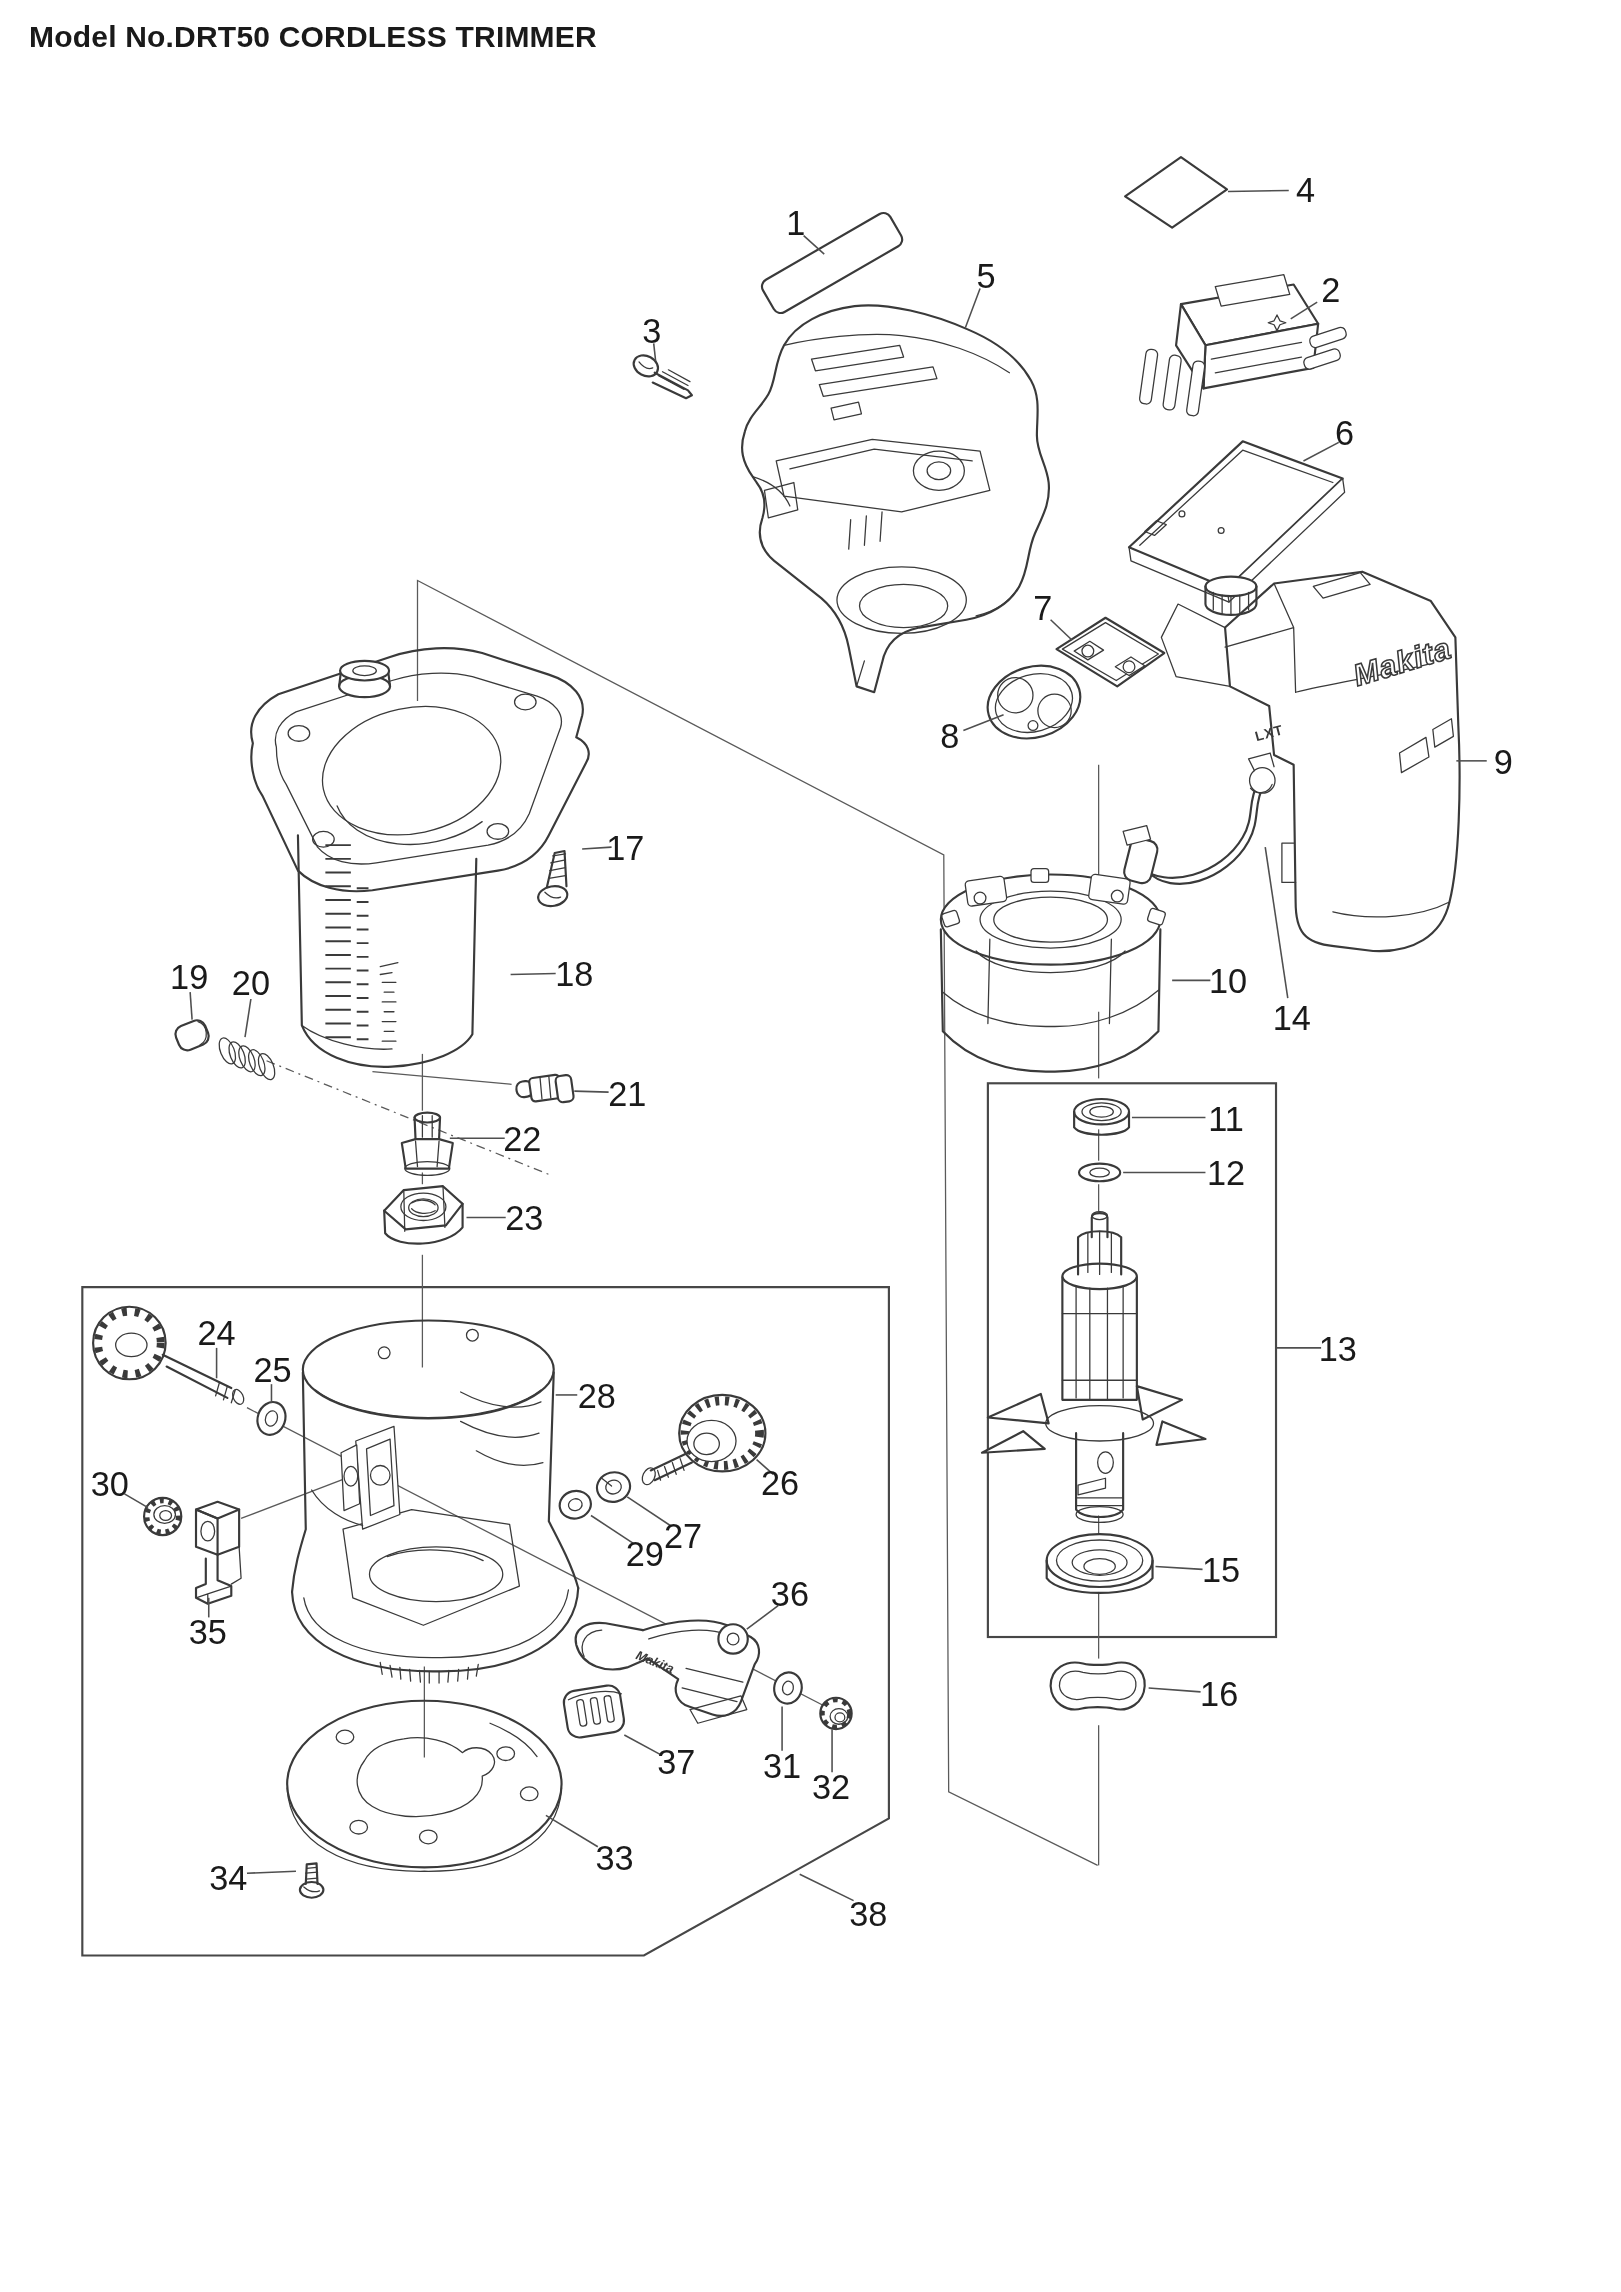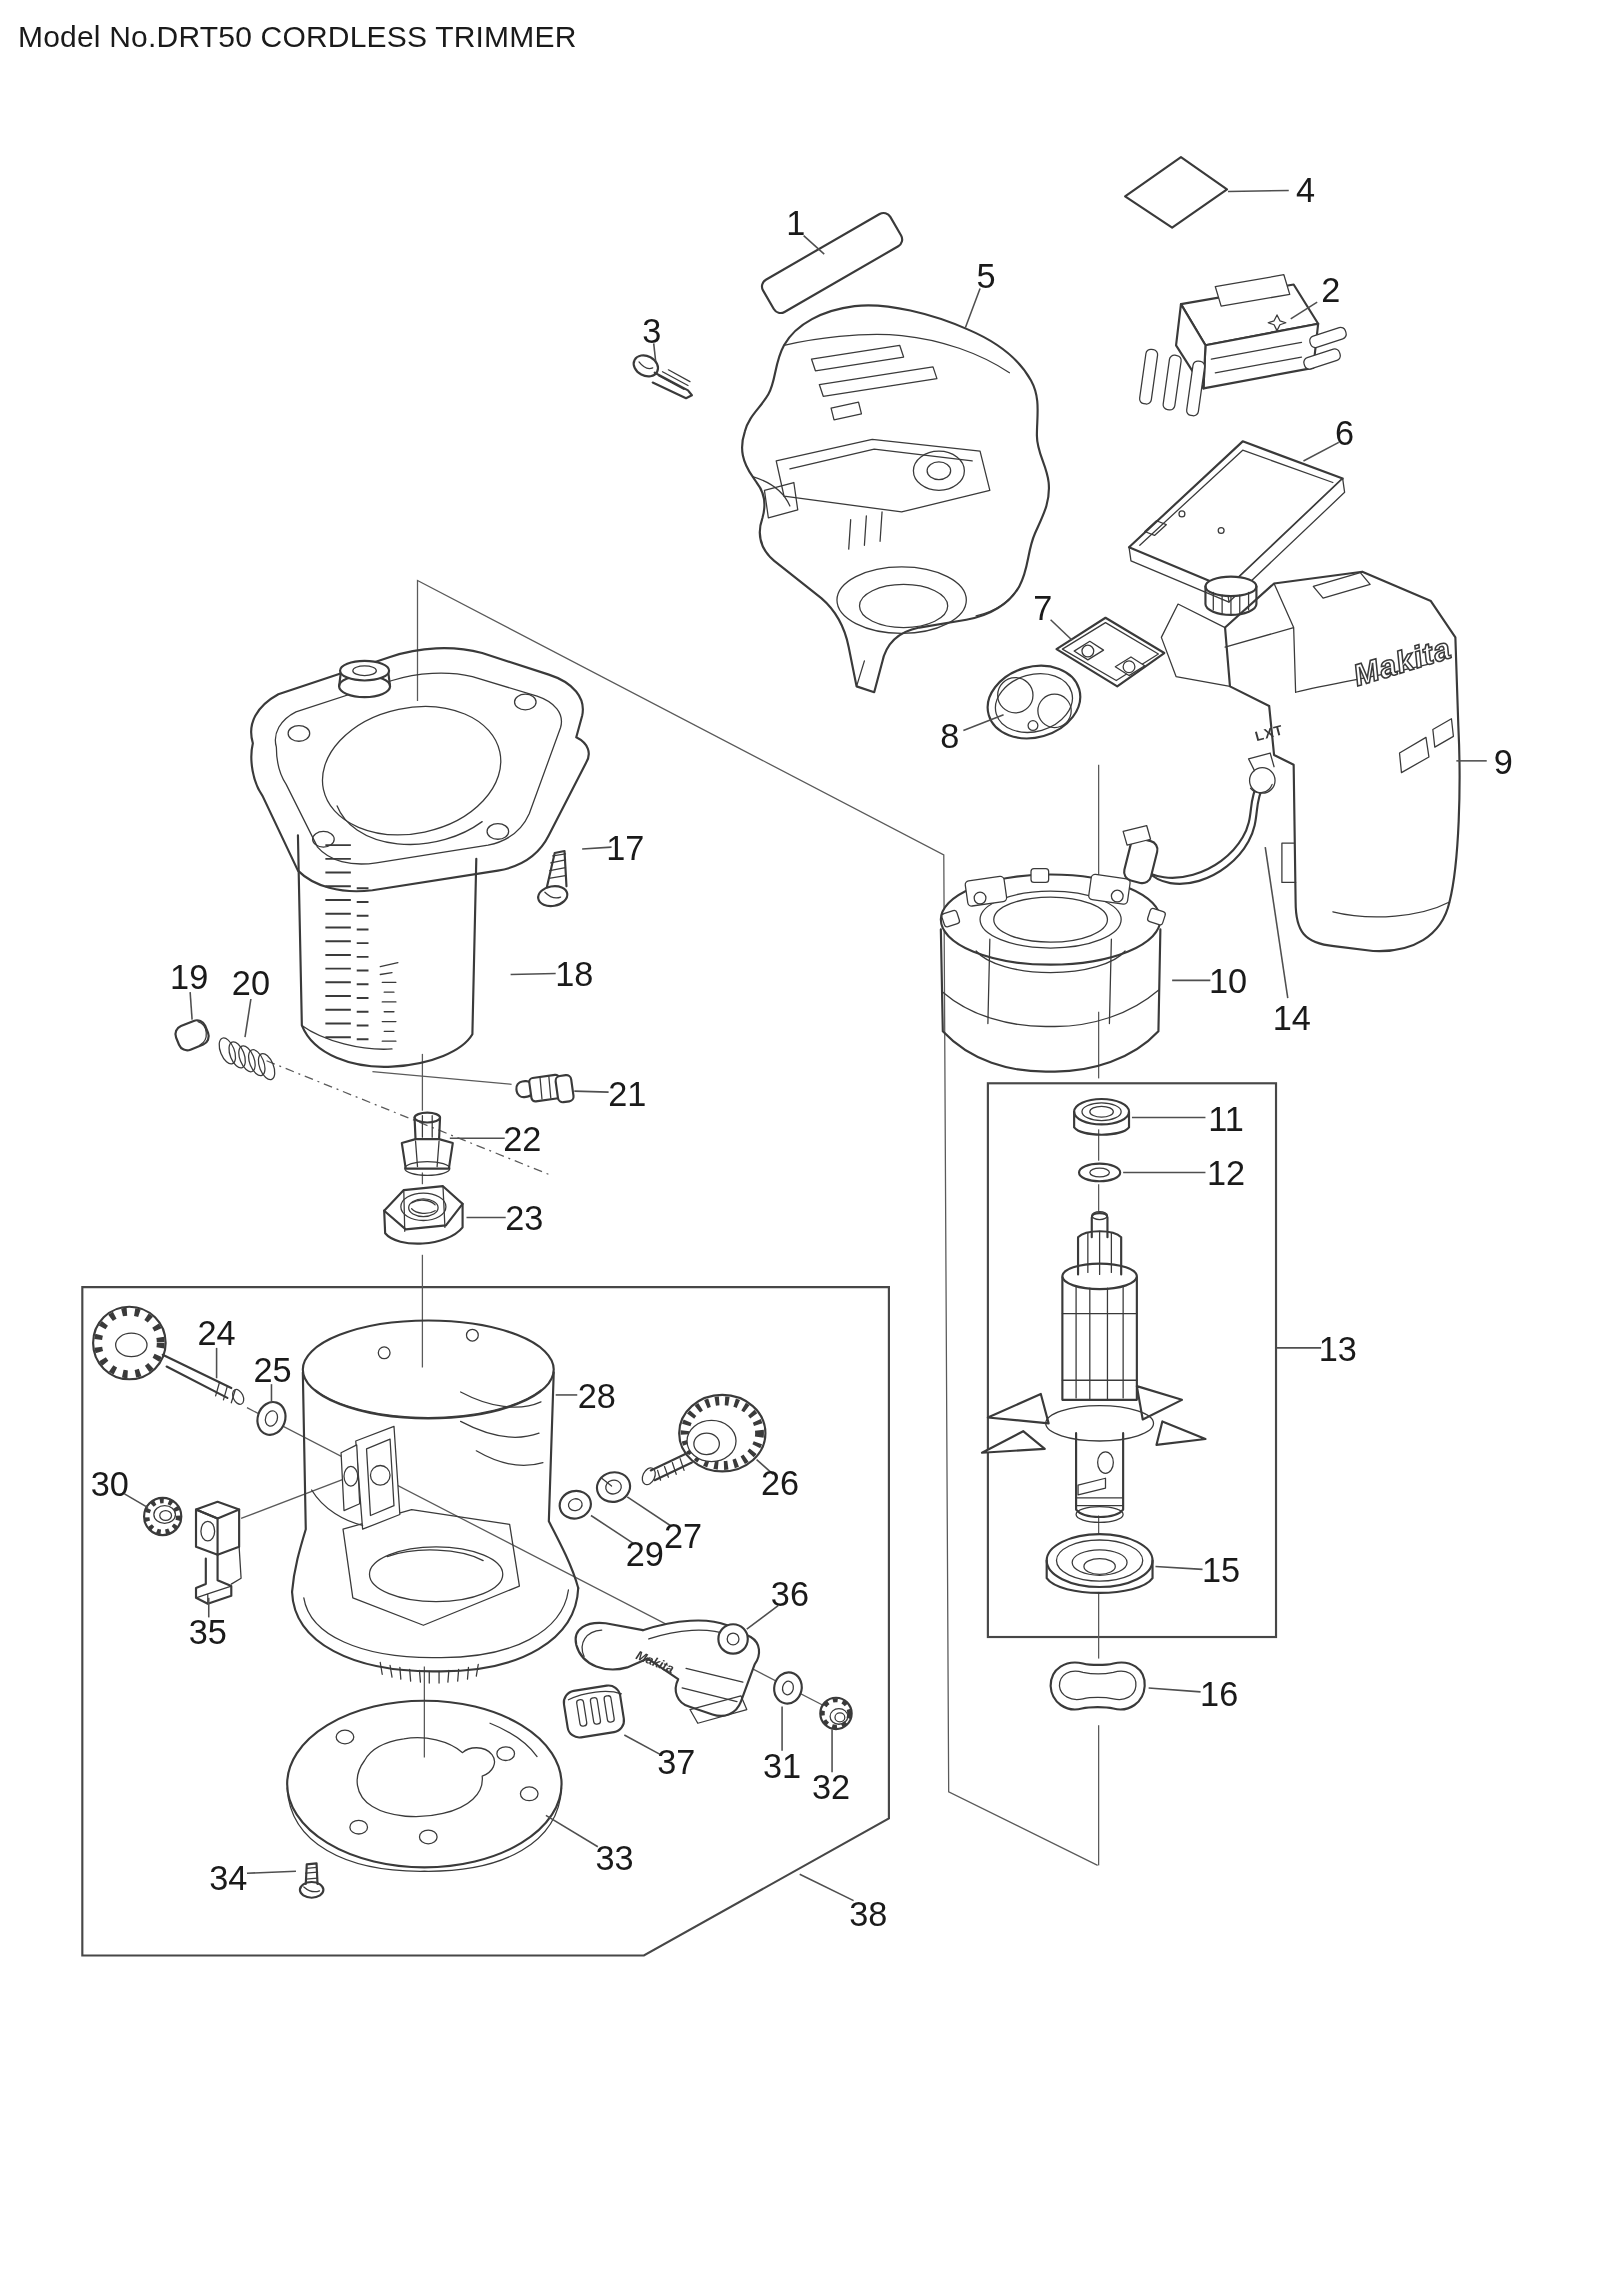"Model No.DRT50 CORDLESS TRIMMER" .page-title { font-weight: 400 -> 700; left: 18px -> 29px }
